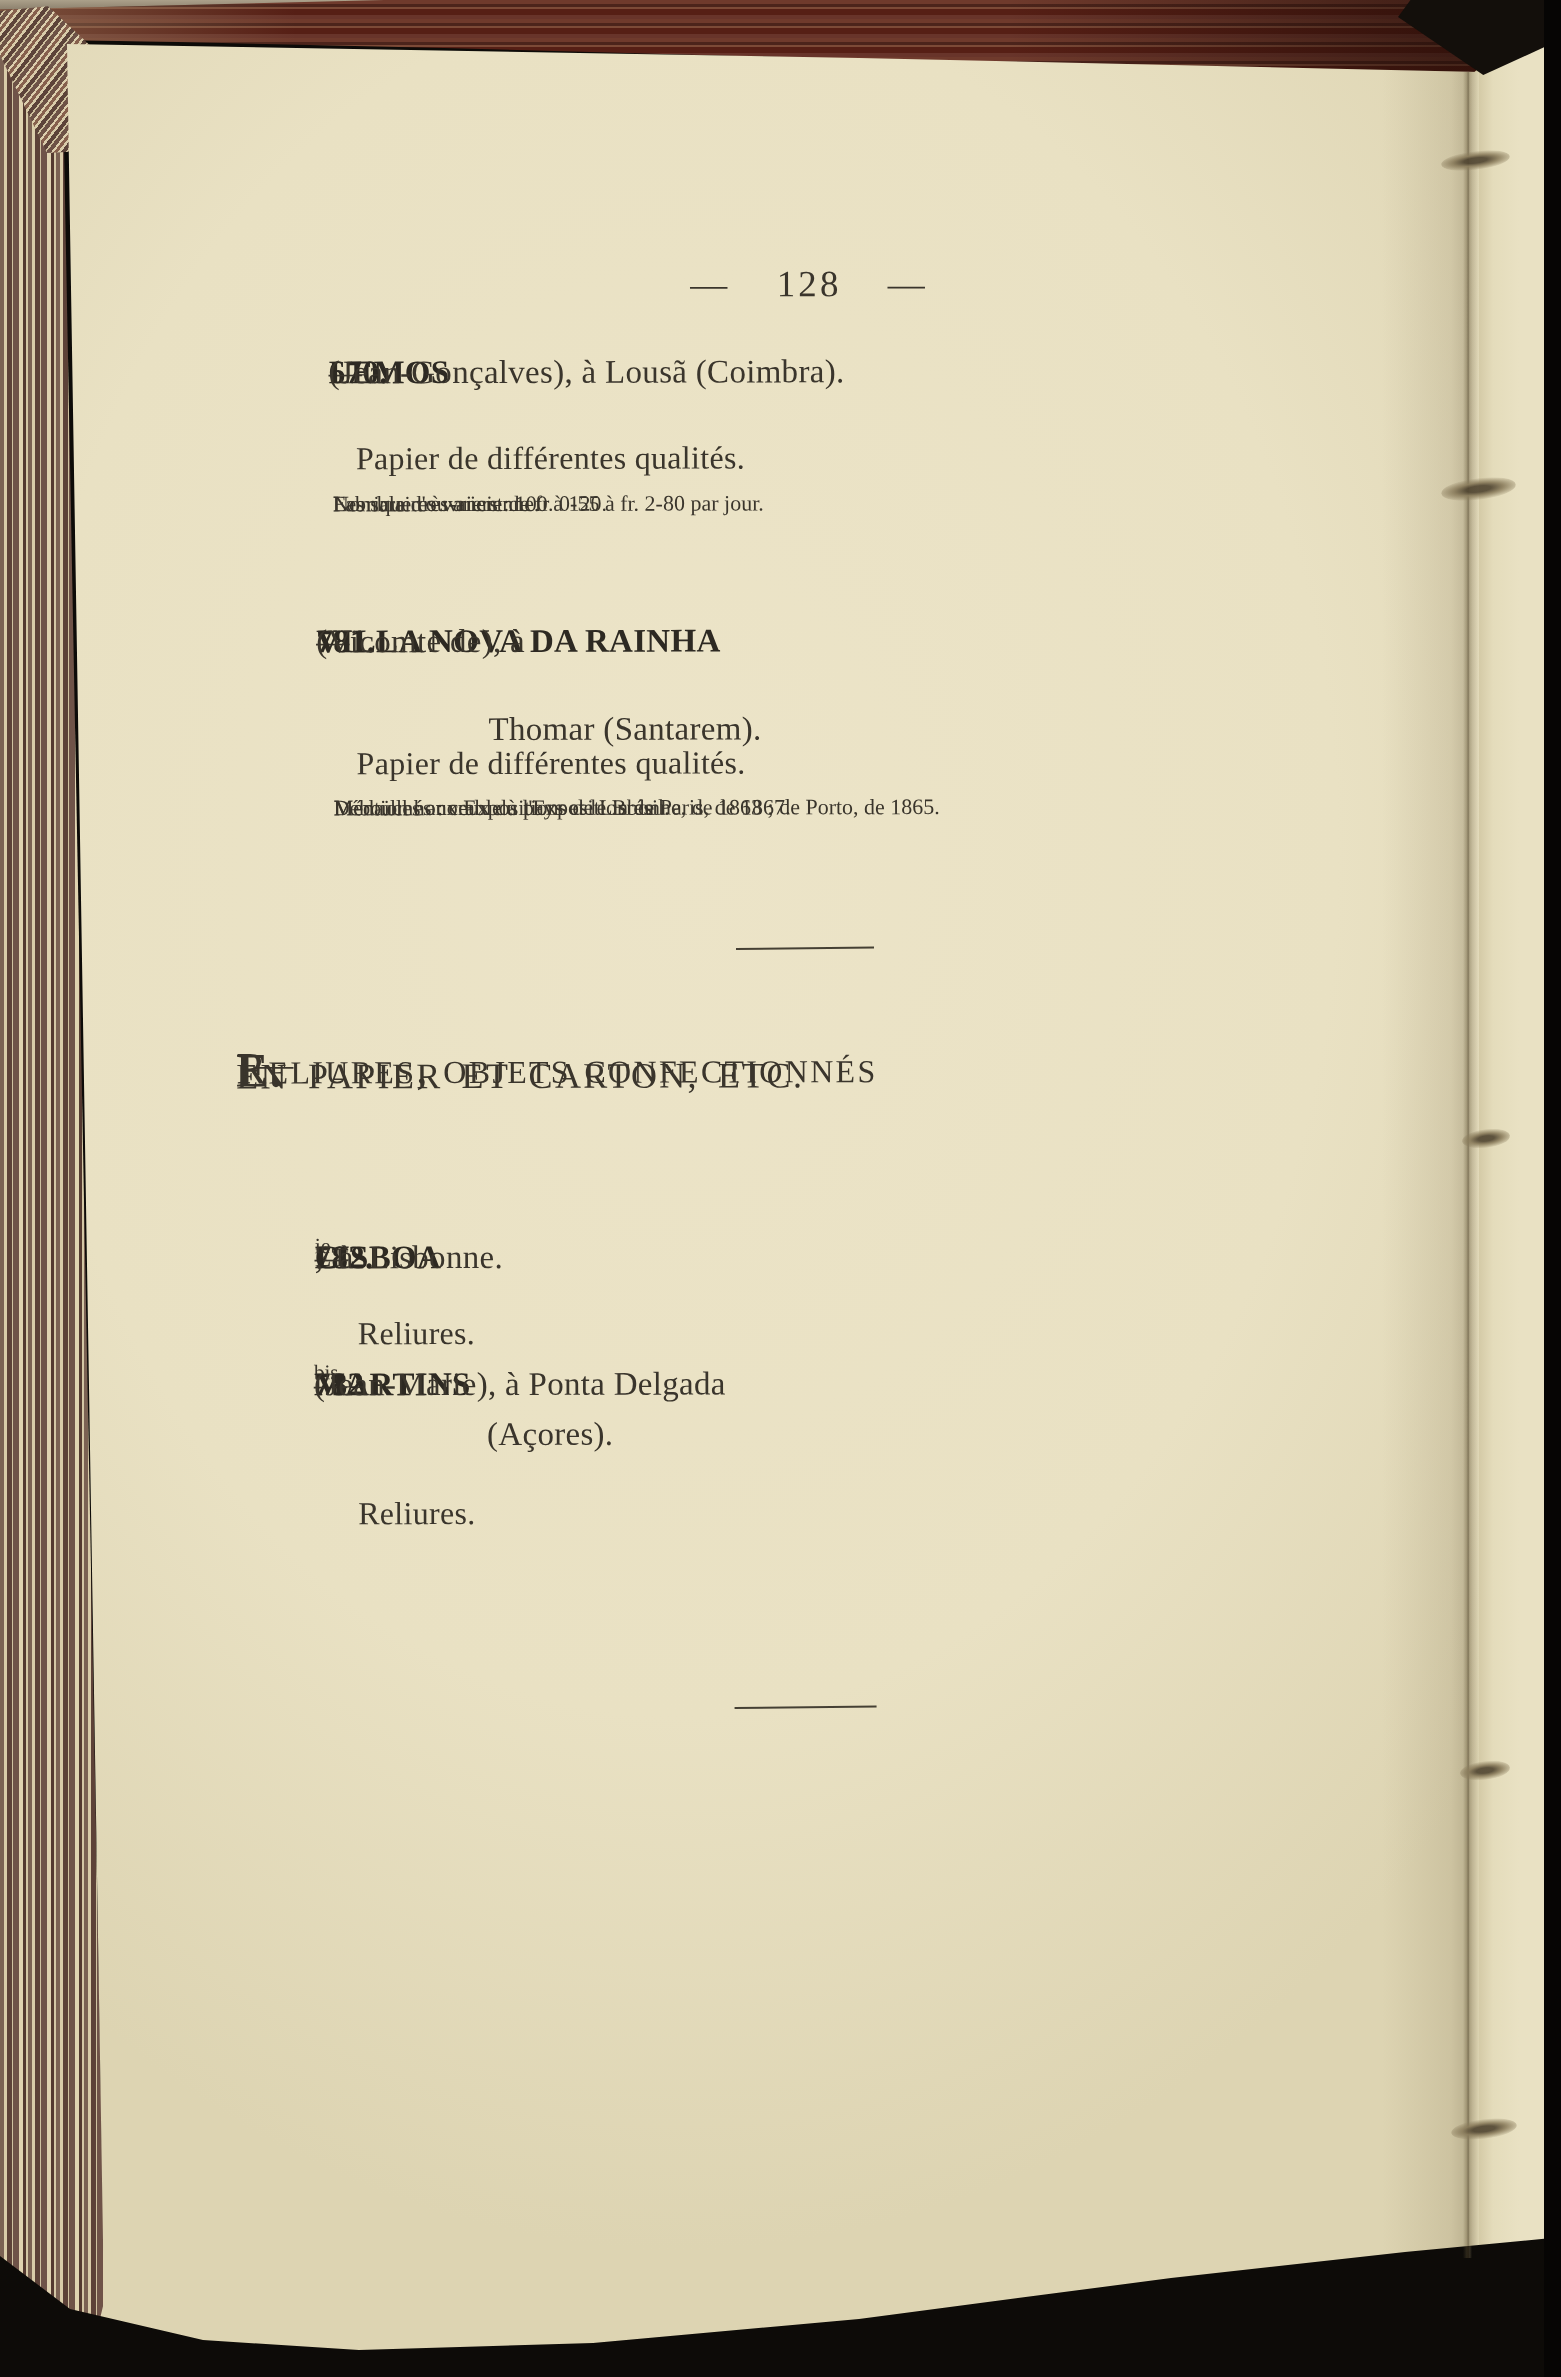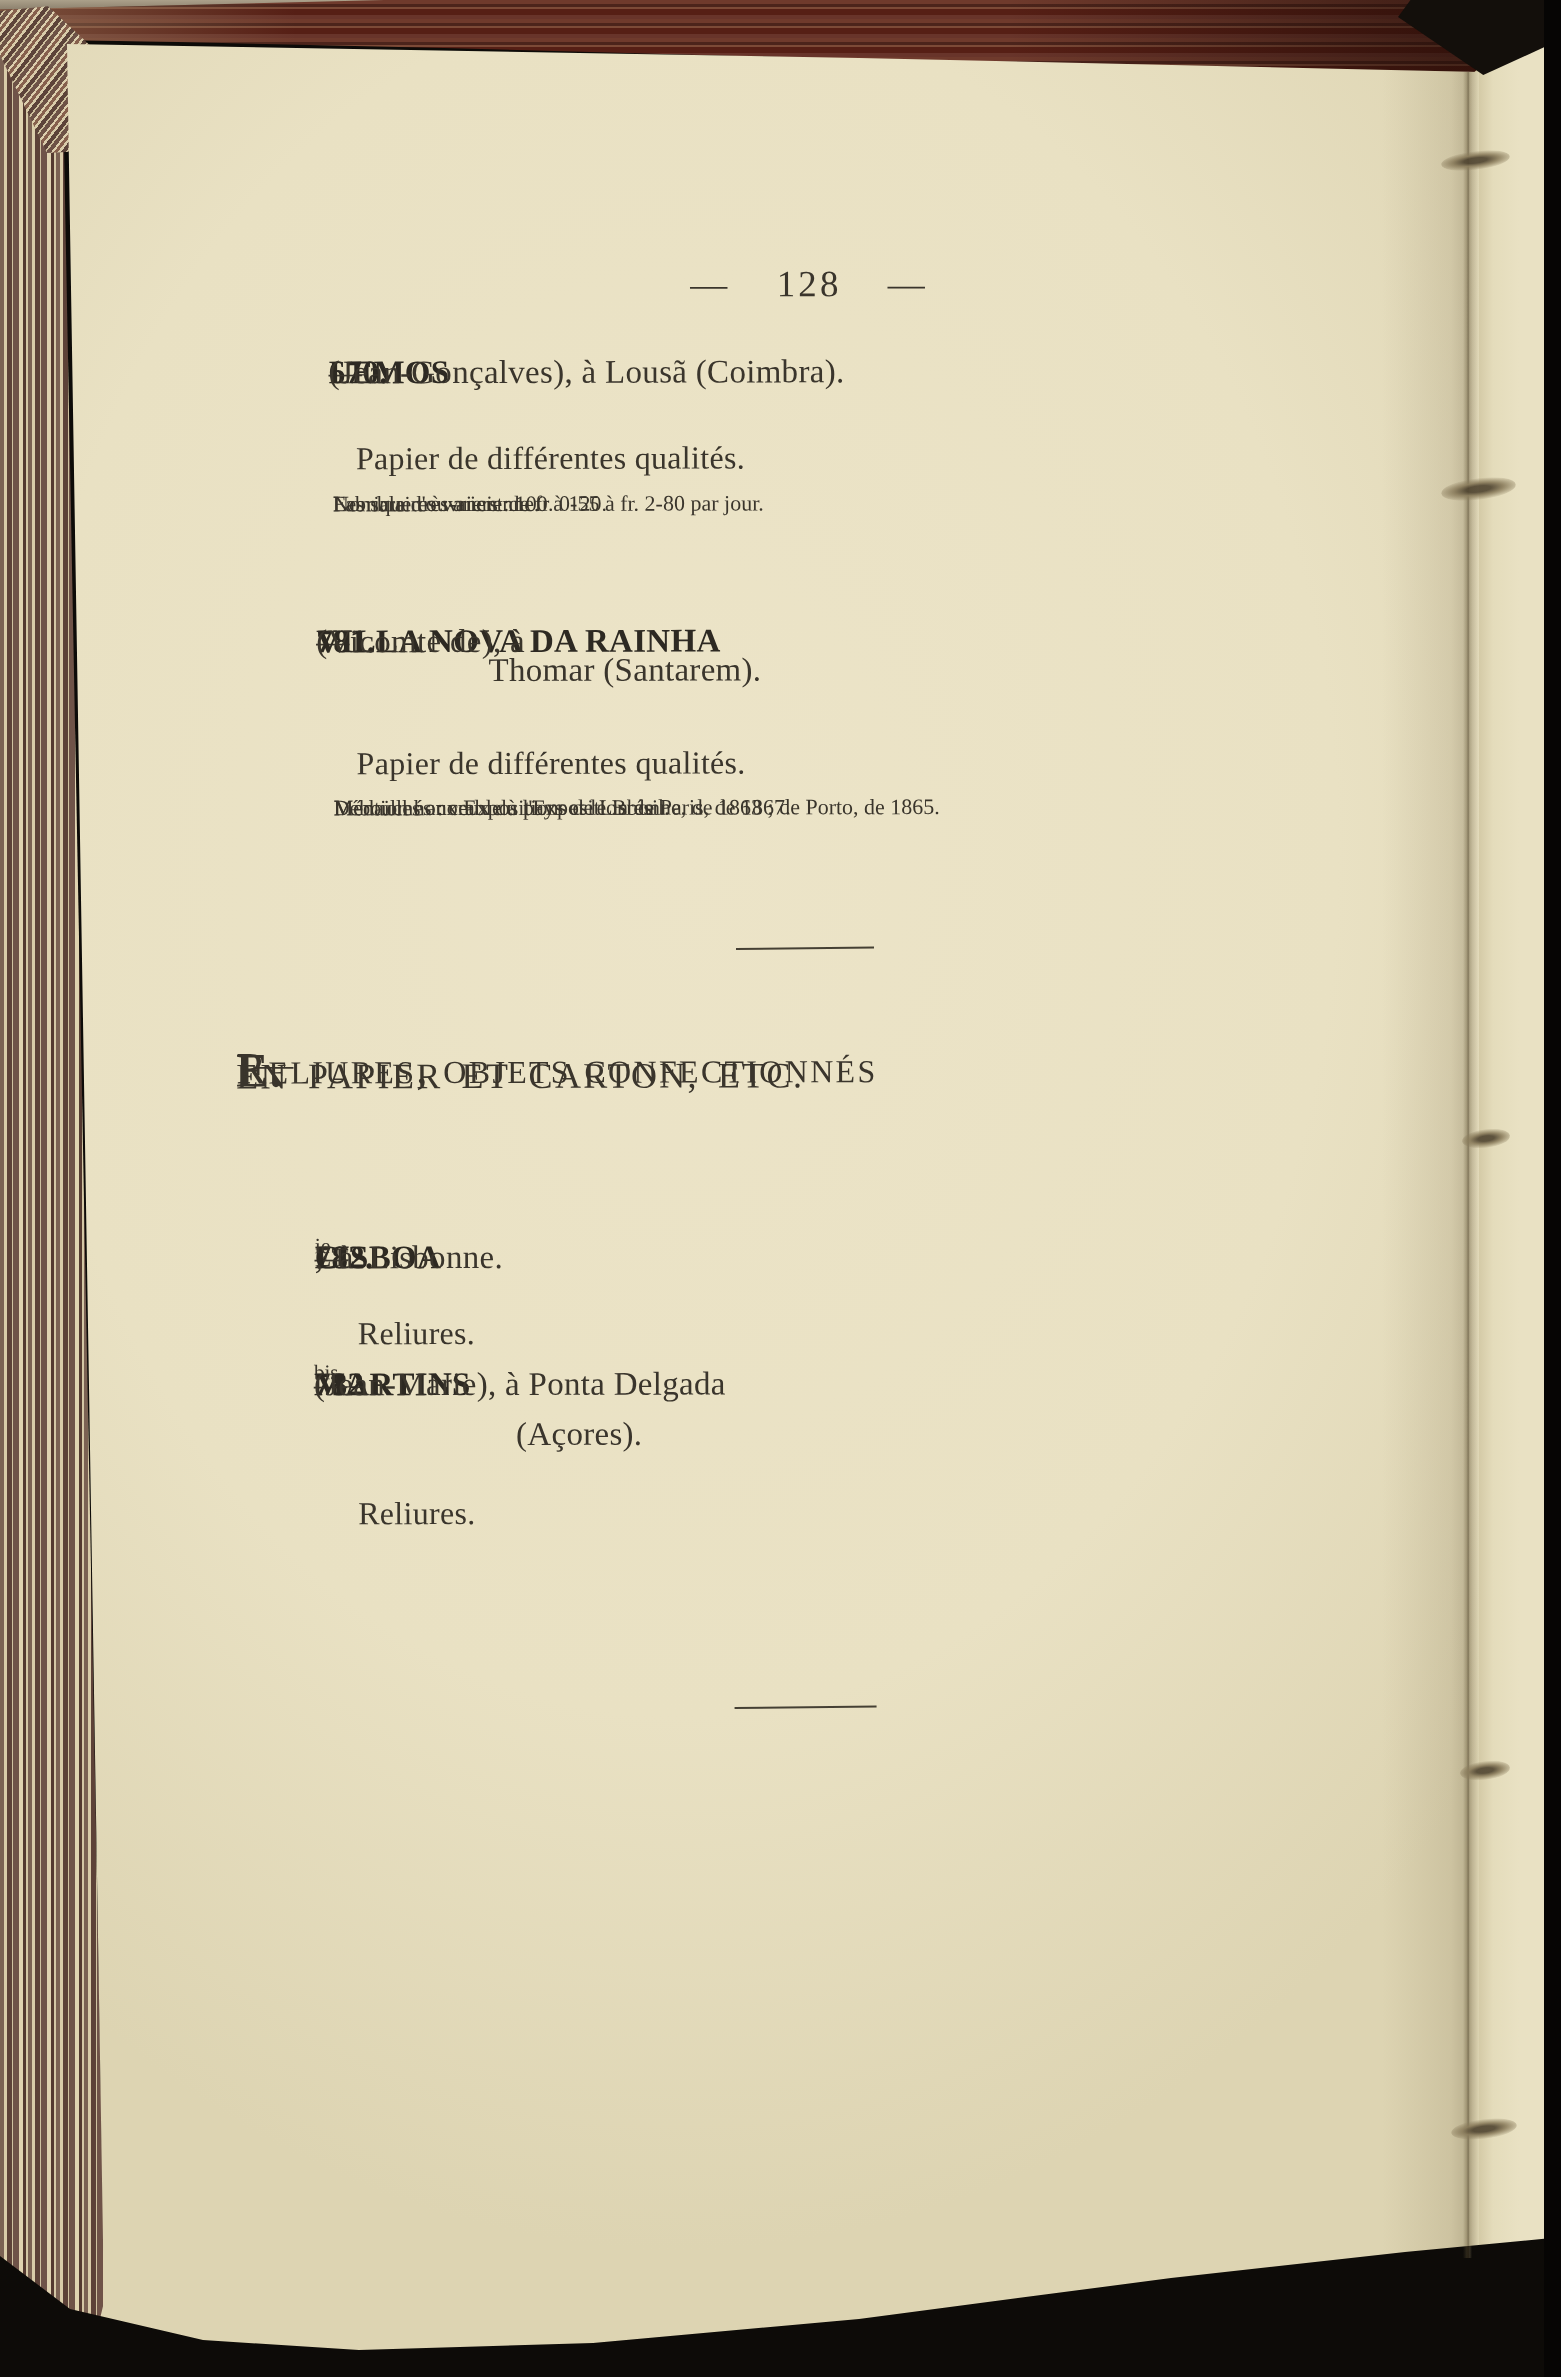"Thomar (Santarem)." div.txt { top: 651px -> 710px }
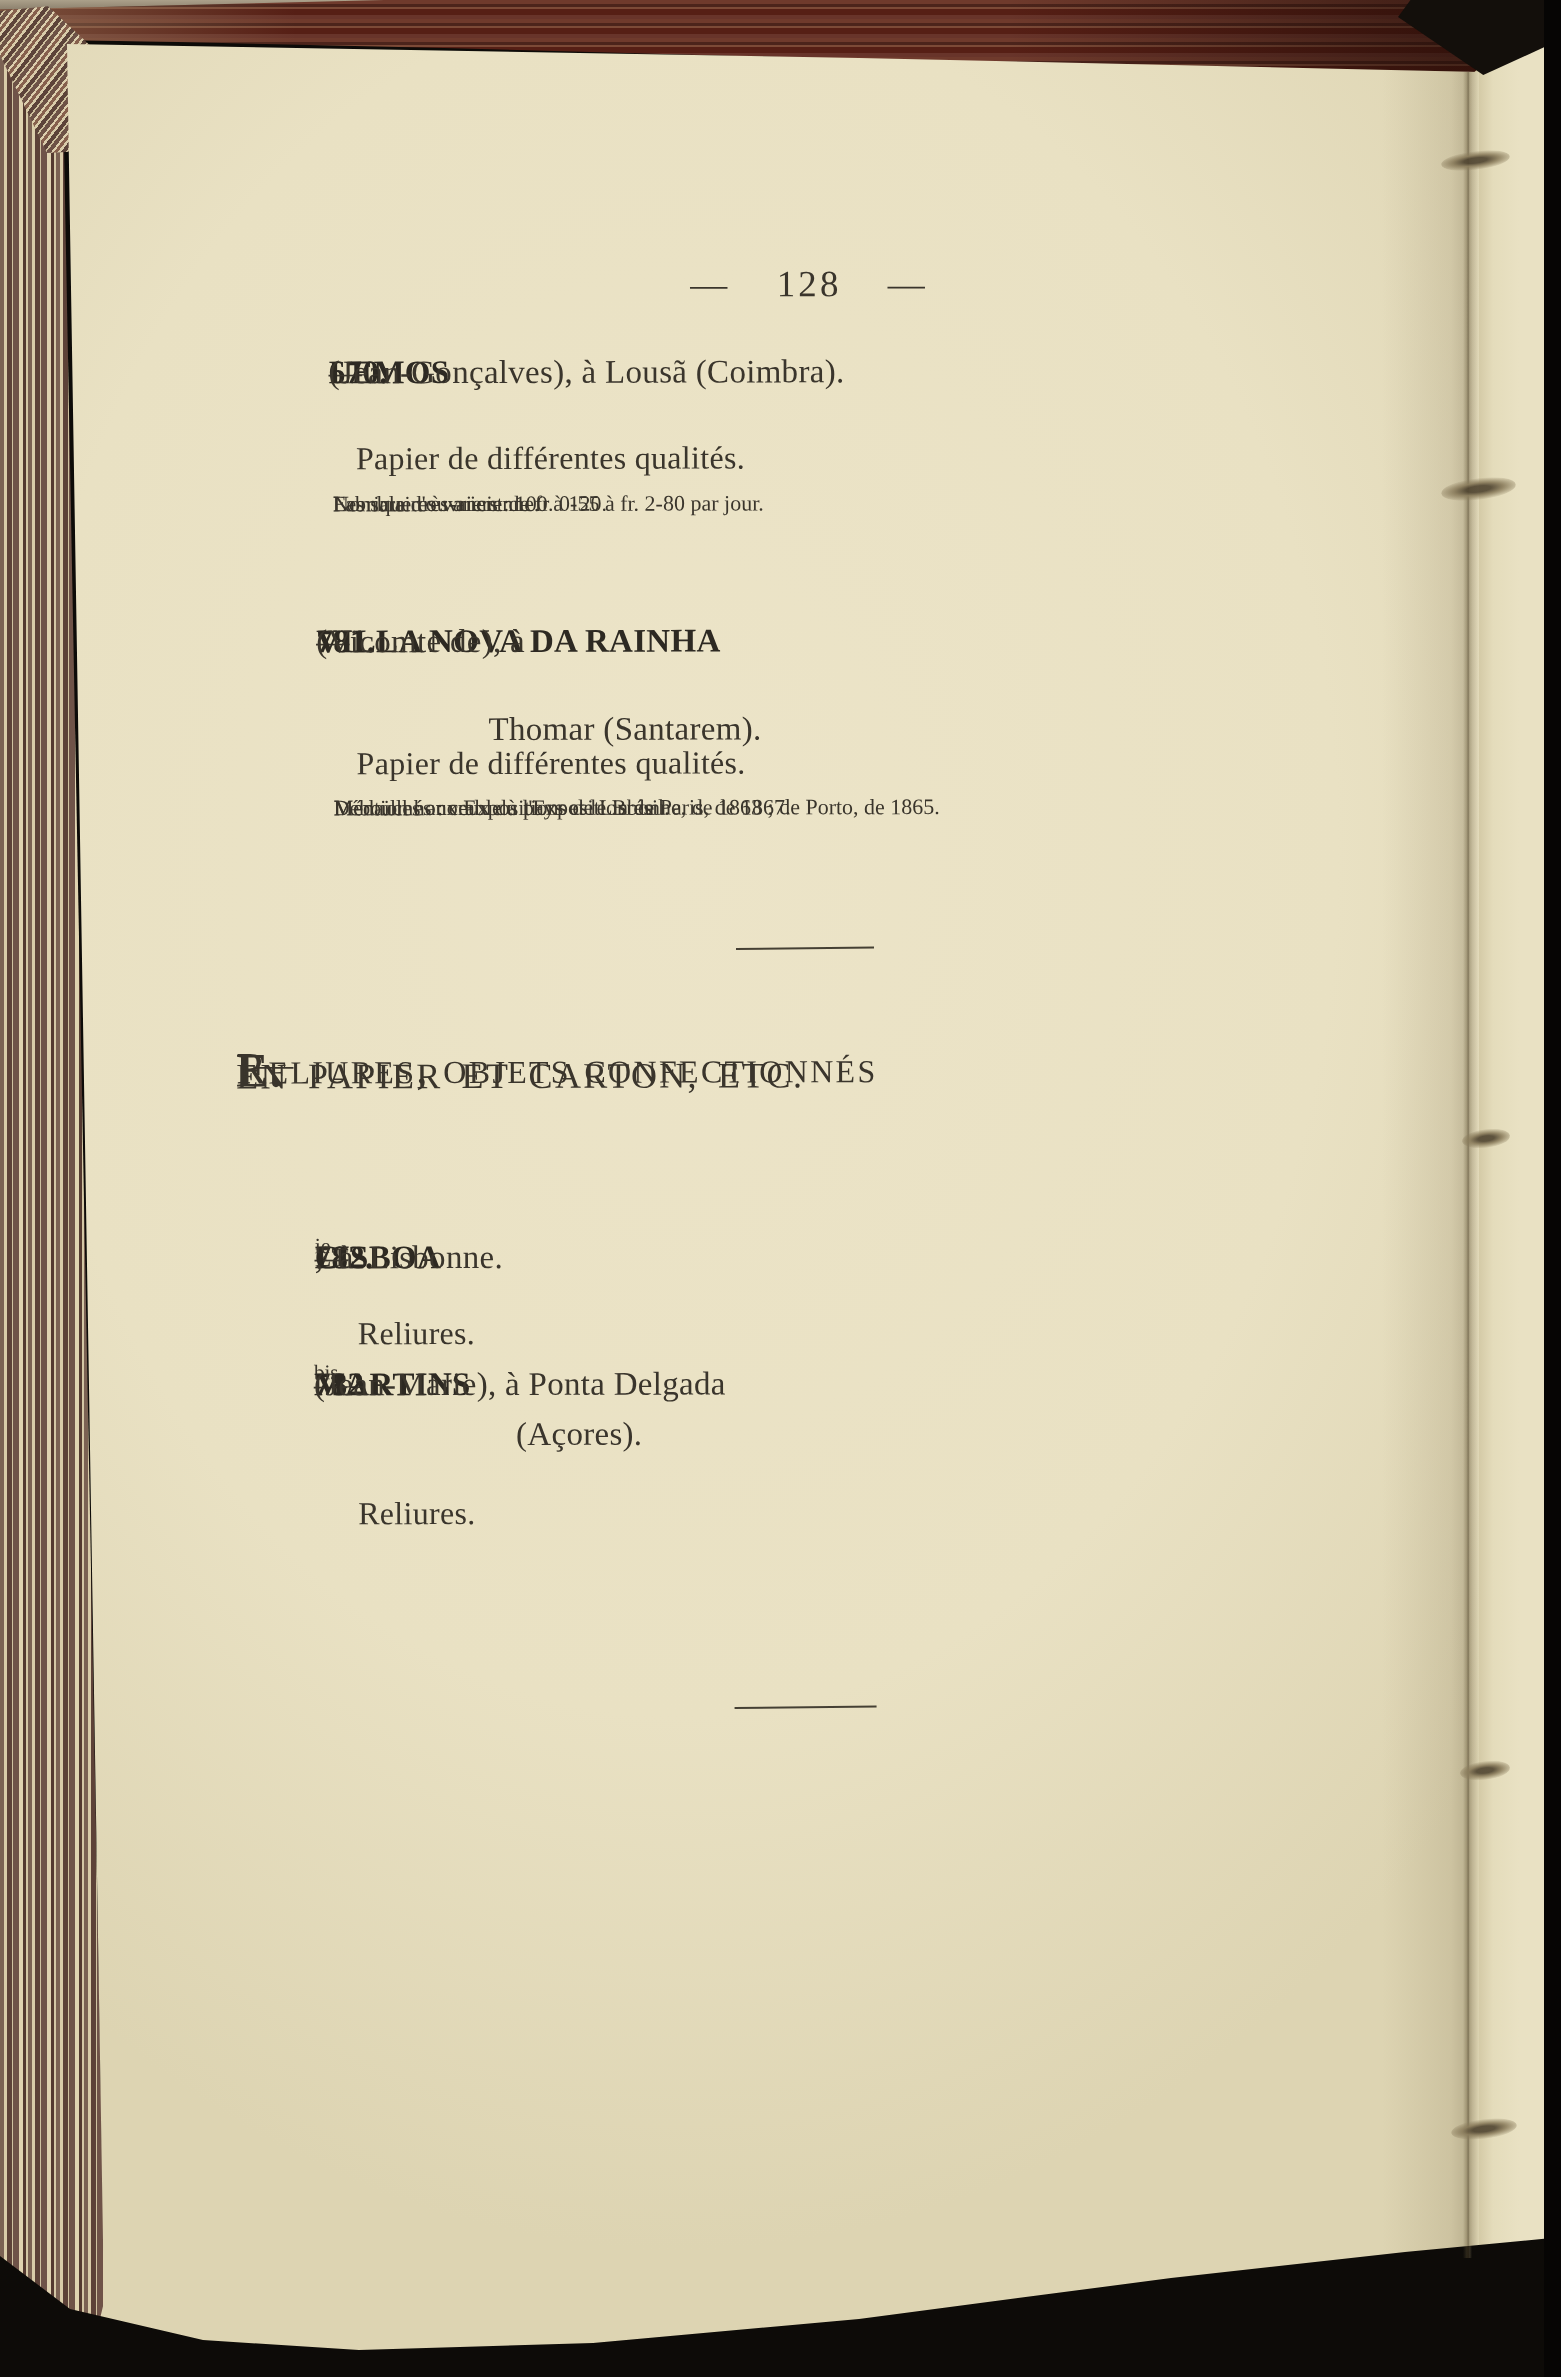"(Açores)." div.txt { margin-left: 29px -> none }
